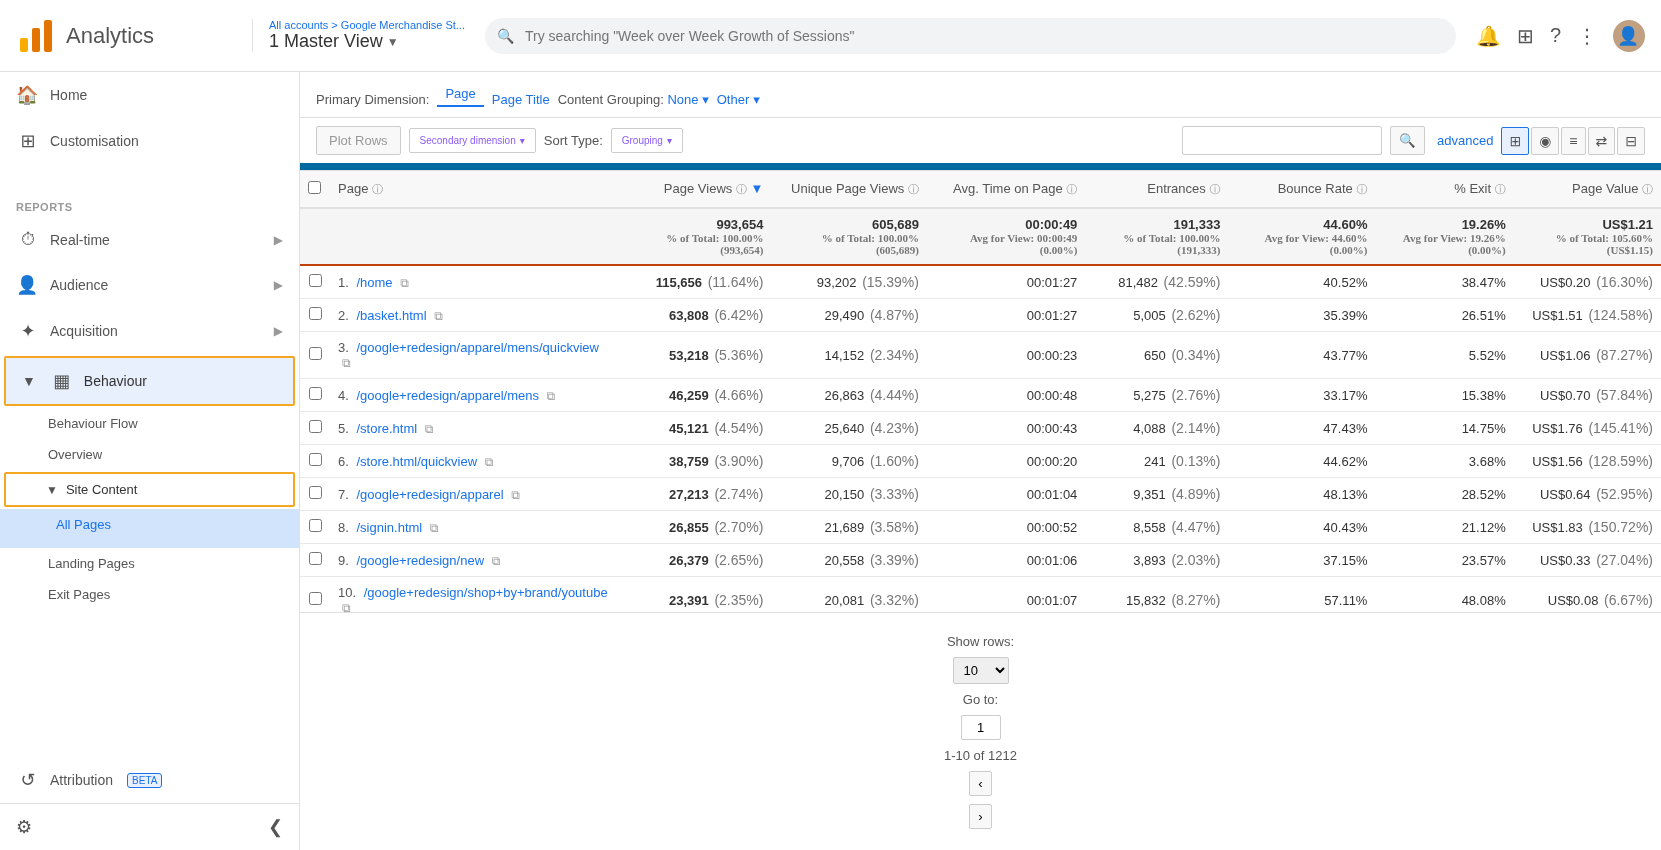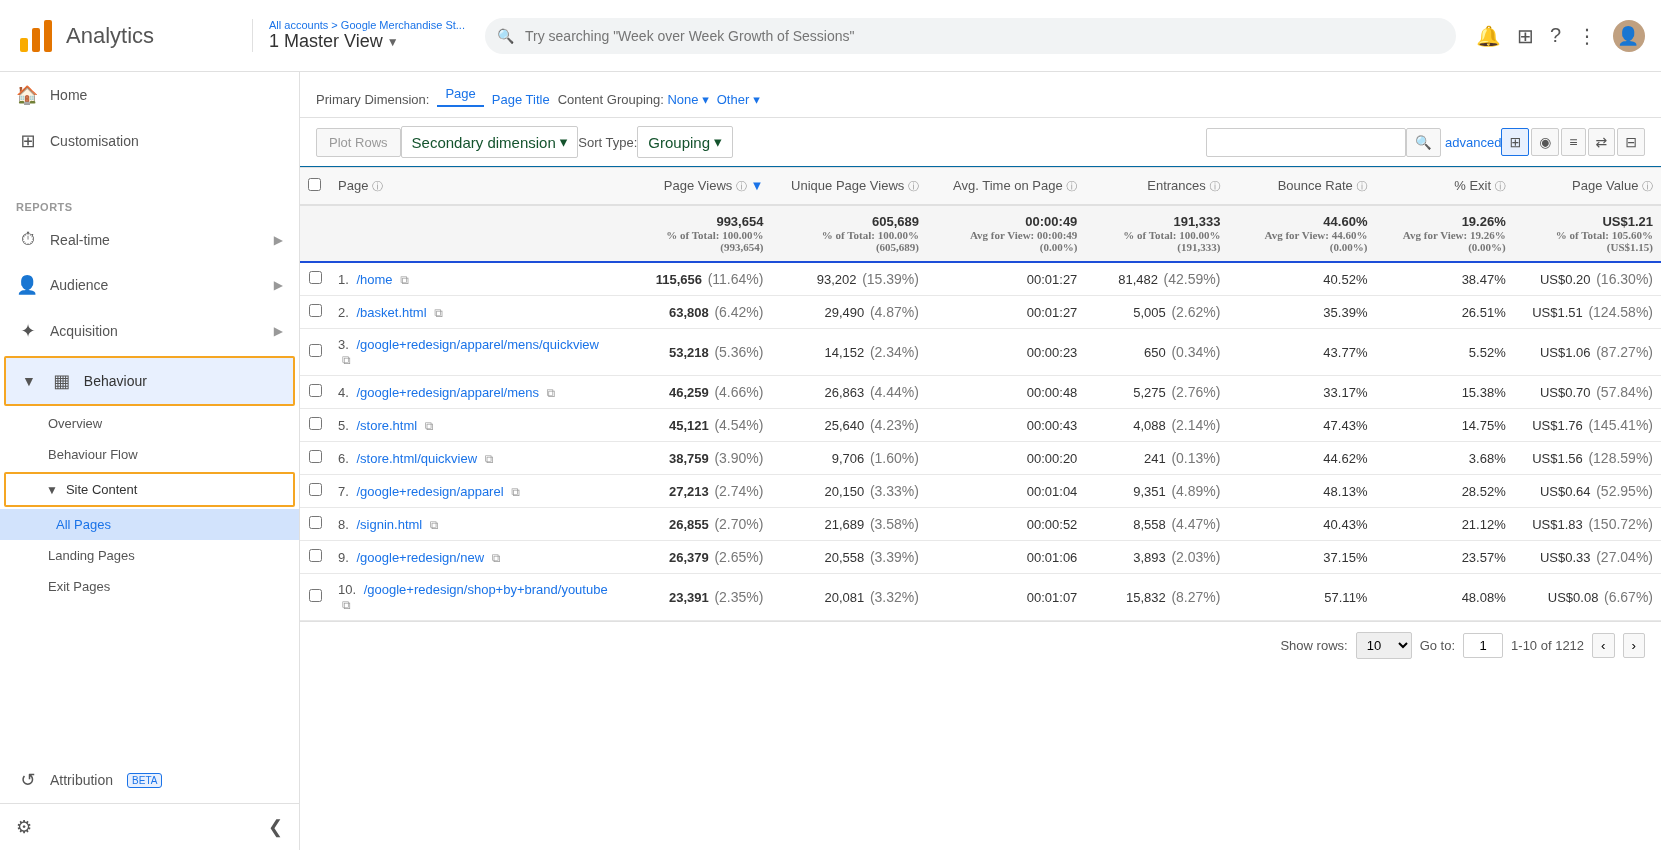"Plot Rows" .toolbar { border-bottom: 1px solid #0369a1 -> 7px solid #0369a1; gap: none -> 8px }
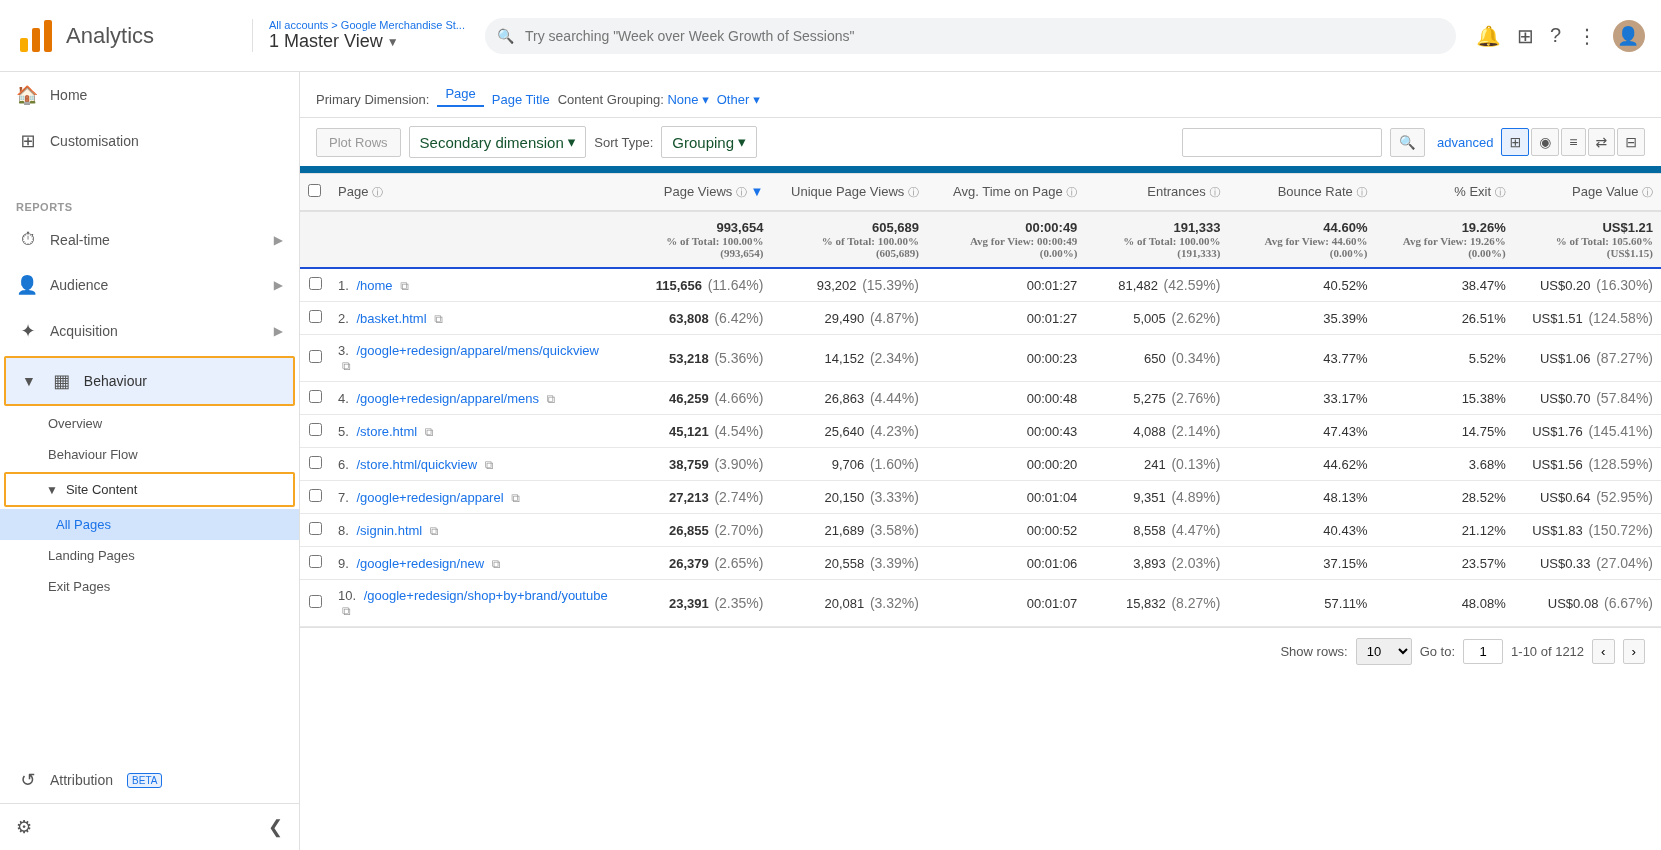"Secondary dimension" .toolbar-dropdown { color: #14532d -> #8b5cf6; font-size: 15px -> 10px }
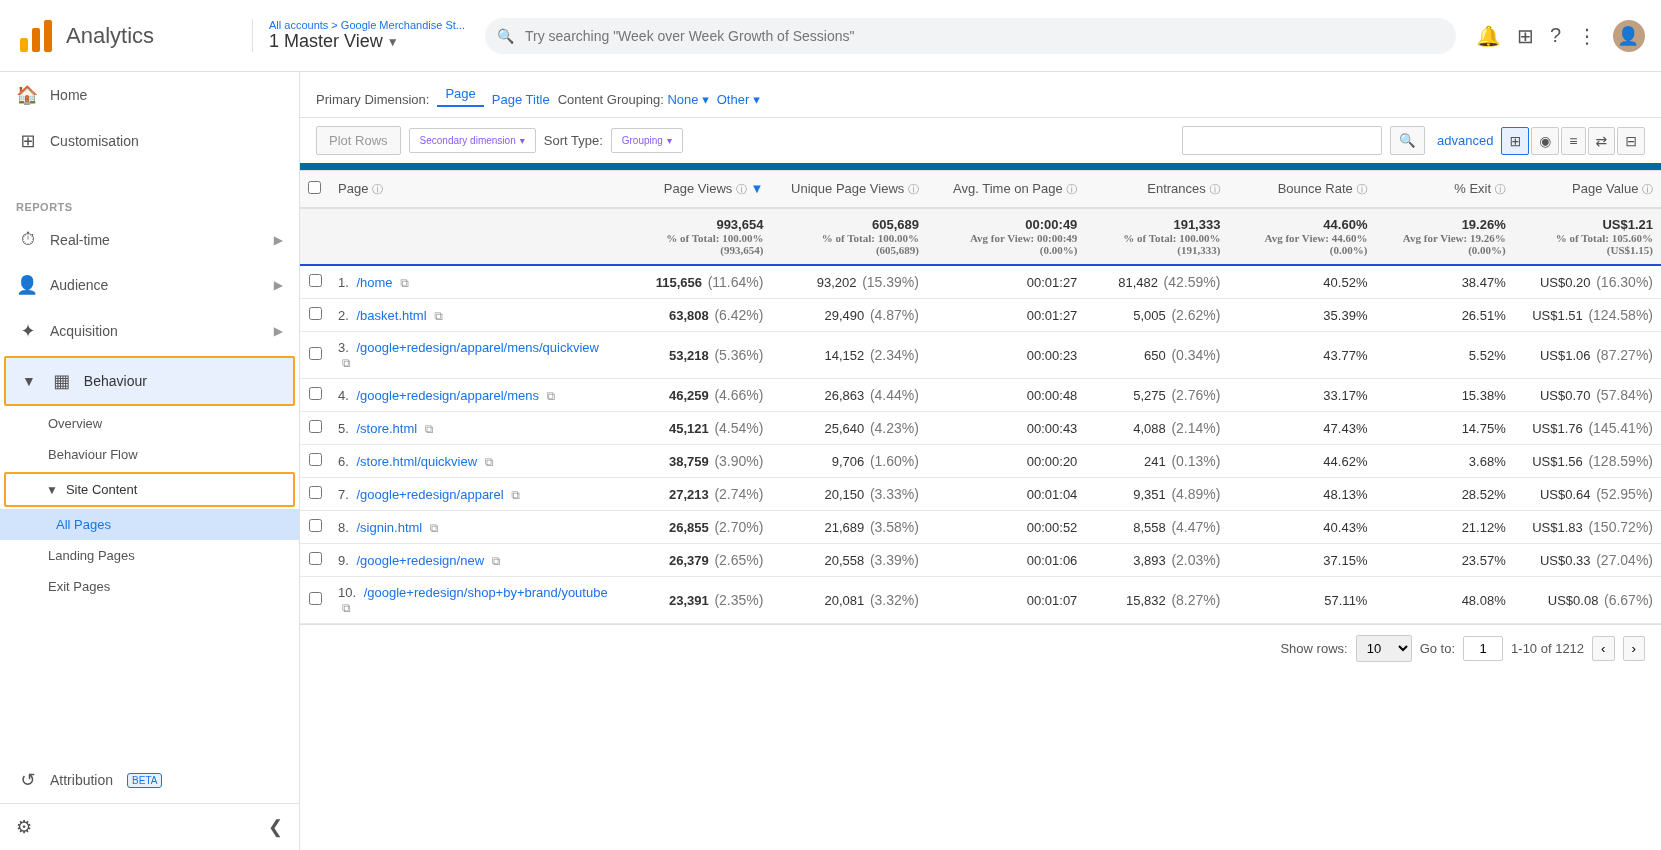"993,654" .totals-row td { border-bottom: 2px solid #1d4ed8 -> 2px solid #c2410c }
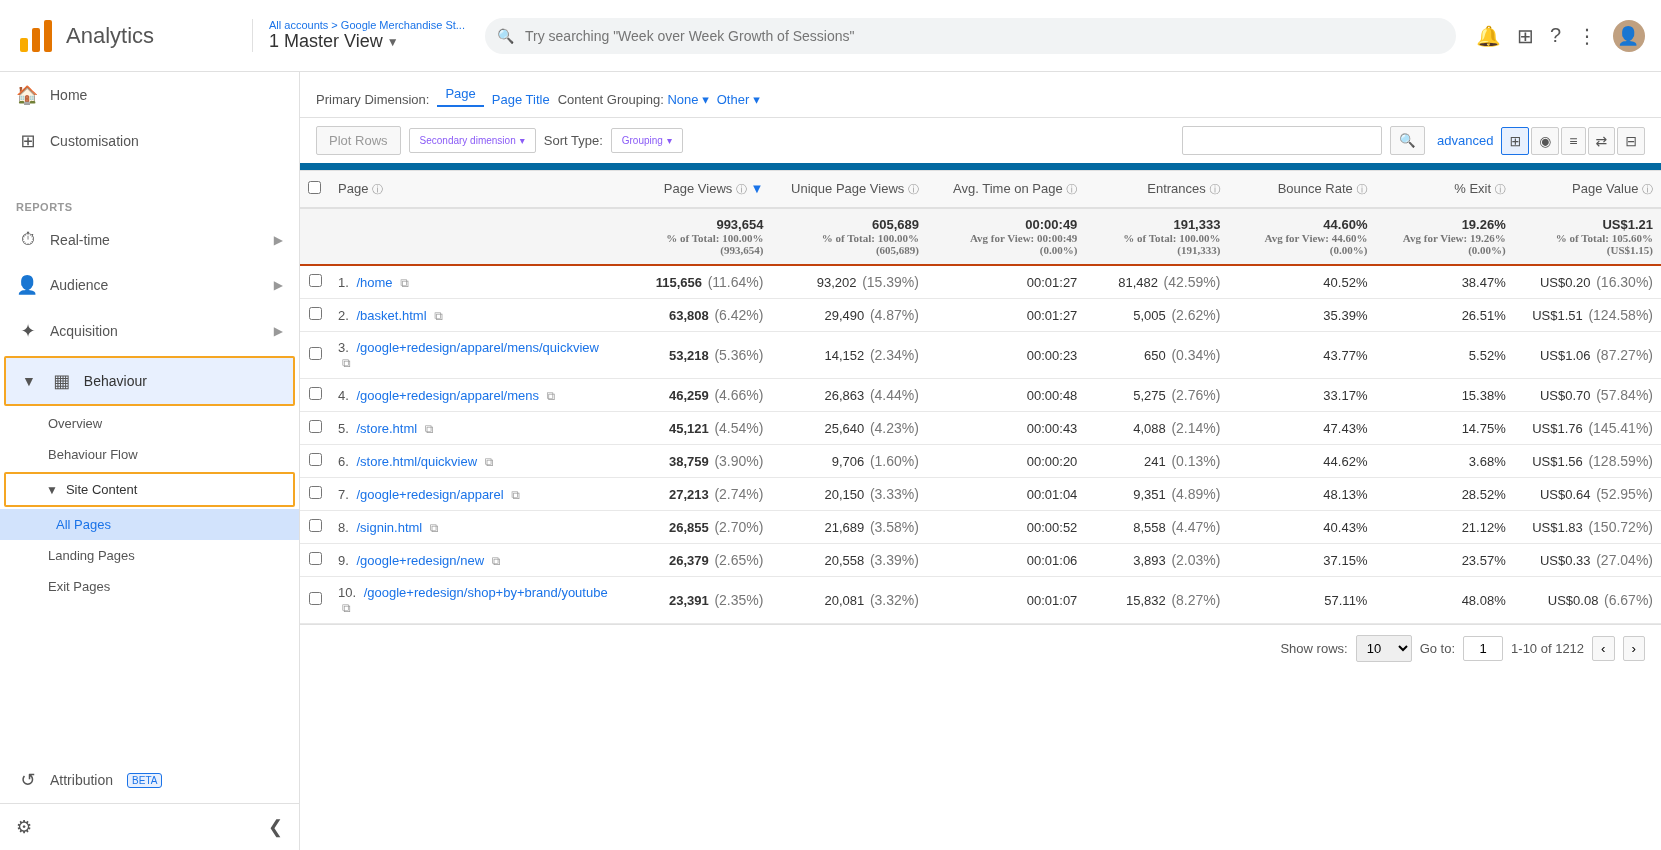"Overview" div.sidebar-child { order: before "Behaviour Flow" -> after "Behaviour Flow" }
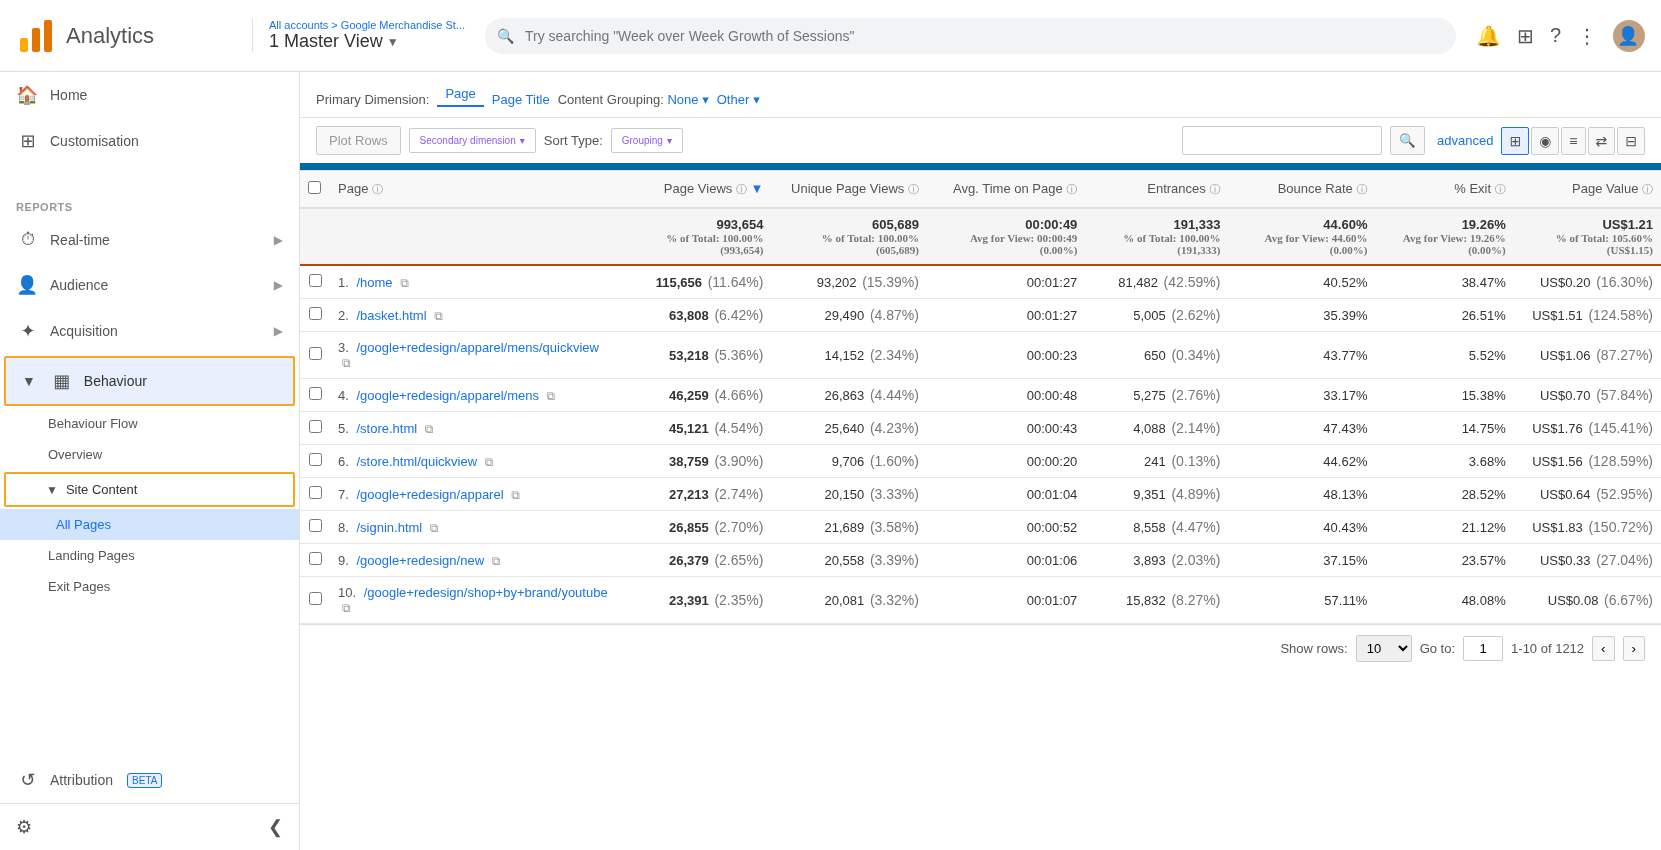"All Pages" .all-pages-item { padding: 8px 16px 8px 56px -> 8px 16px 16px 56px }
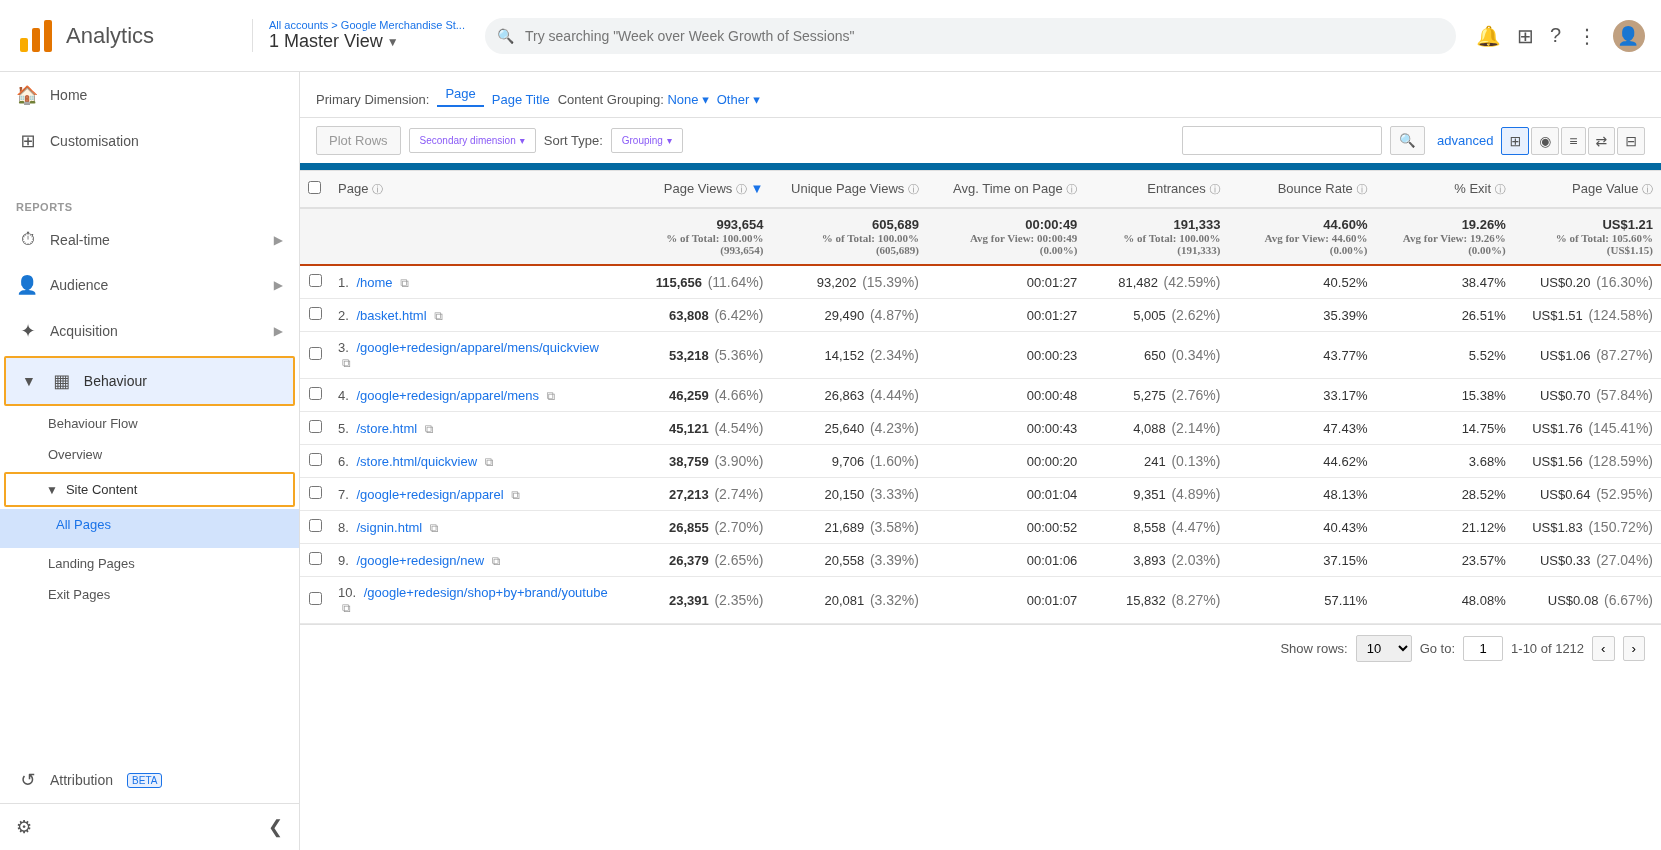"Show rows:" .pagination-bar { flex-direction: none -> column; justify-content: flex-end -> none; padding: 10px 16px -> 21px 16px }
